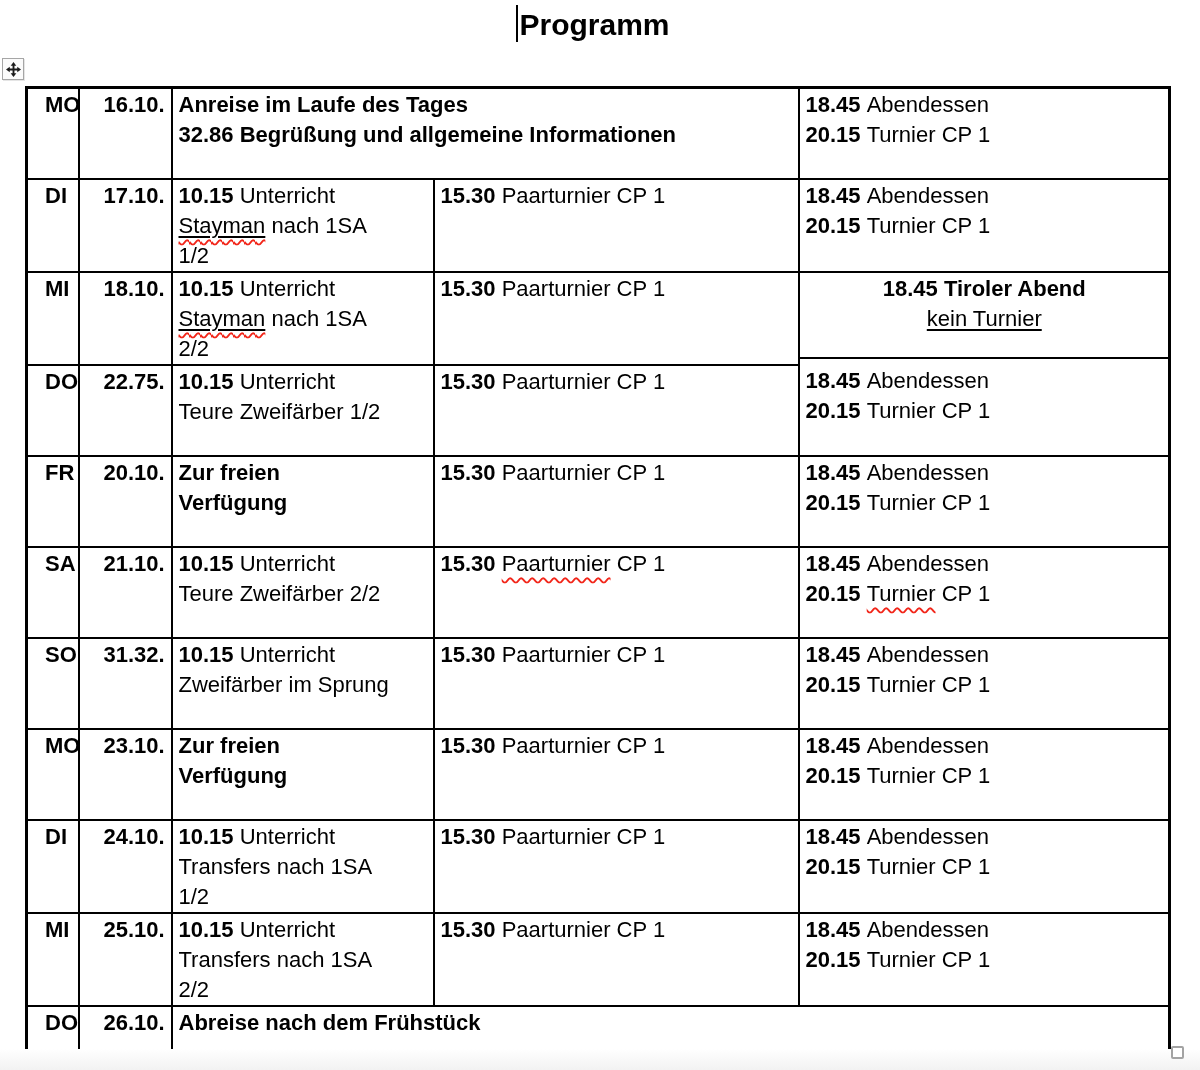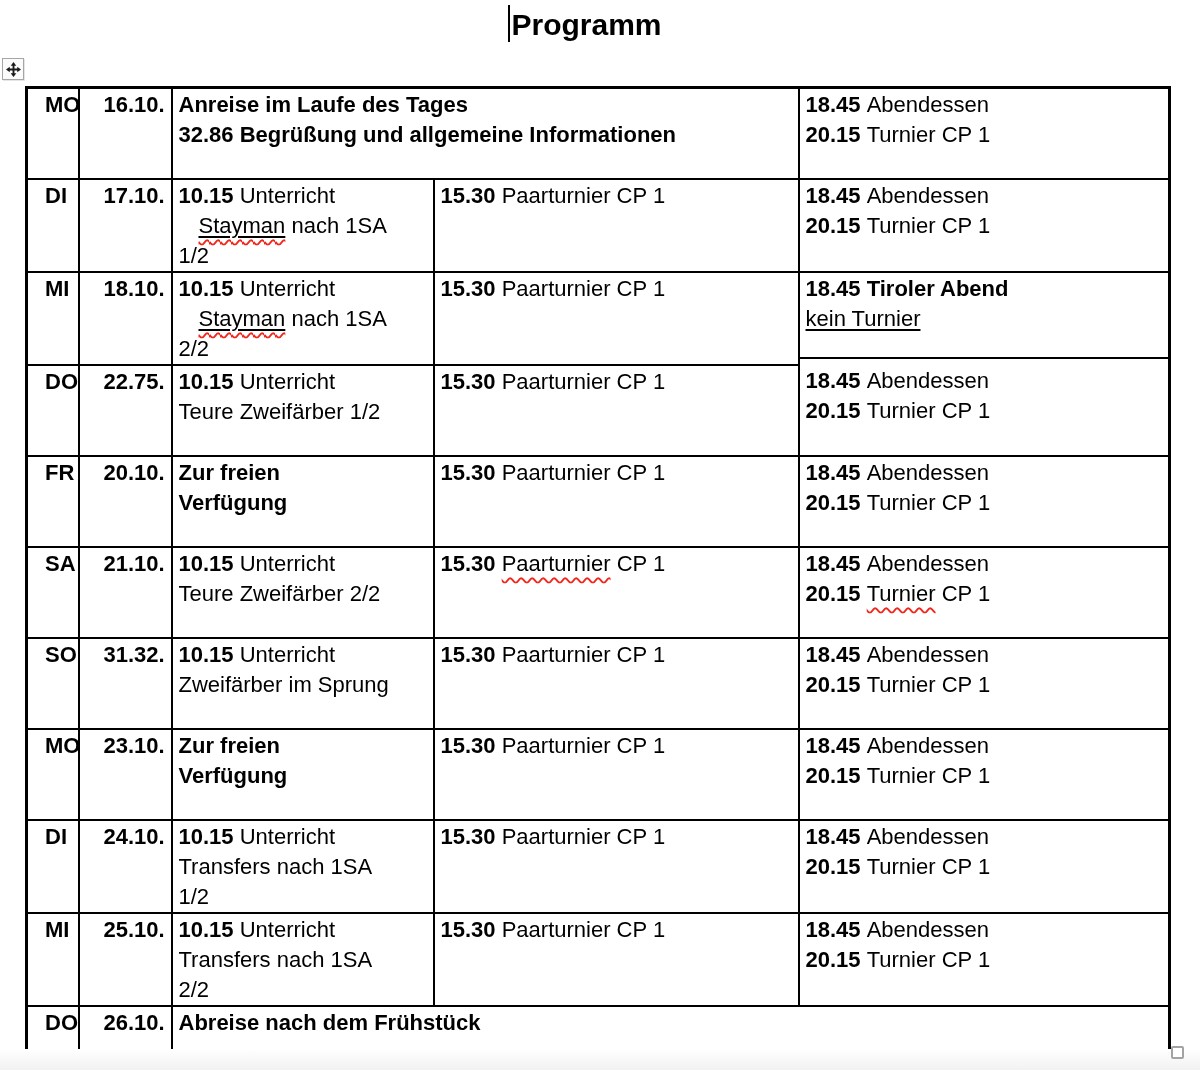"Programm" .title-line { left: 0 -> 8px }
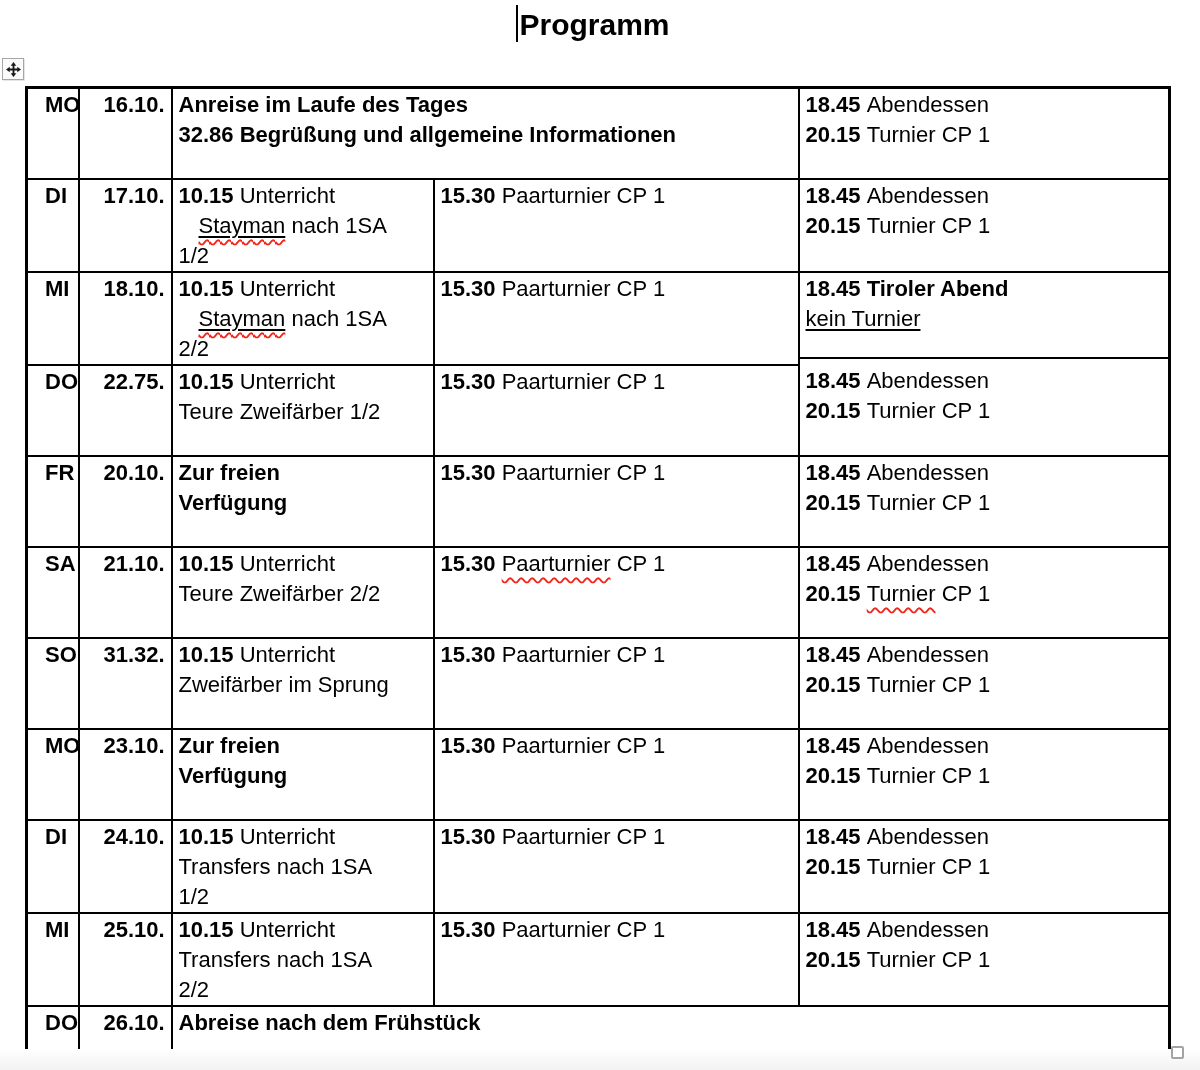"Stayman" .ul .sq { margin-left: 20px -> none }
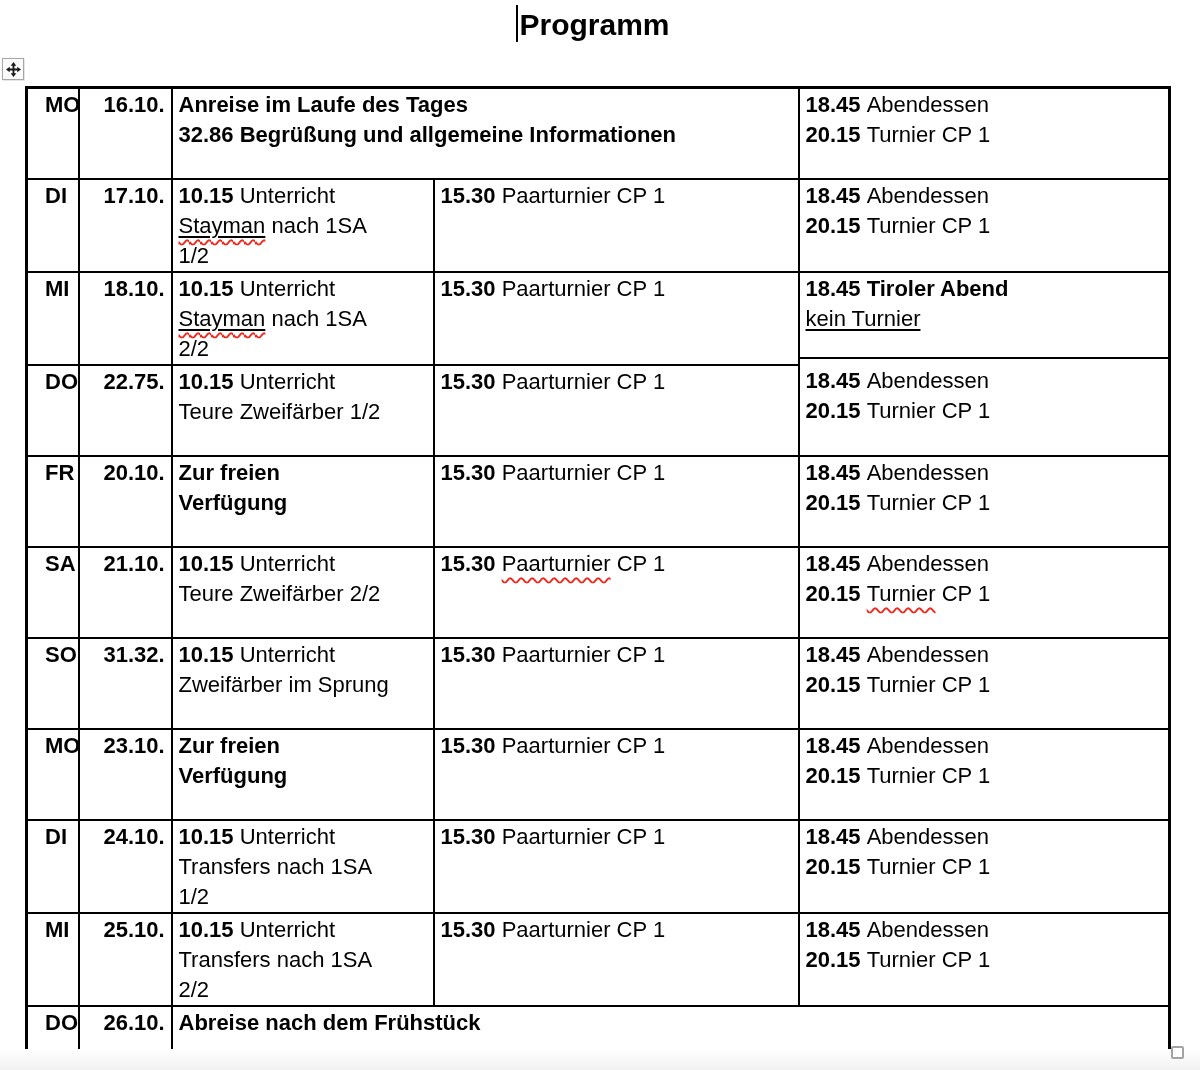"18.45 Tiroler Abend" td.raised-bottom { text-align: none -> center }
